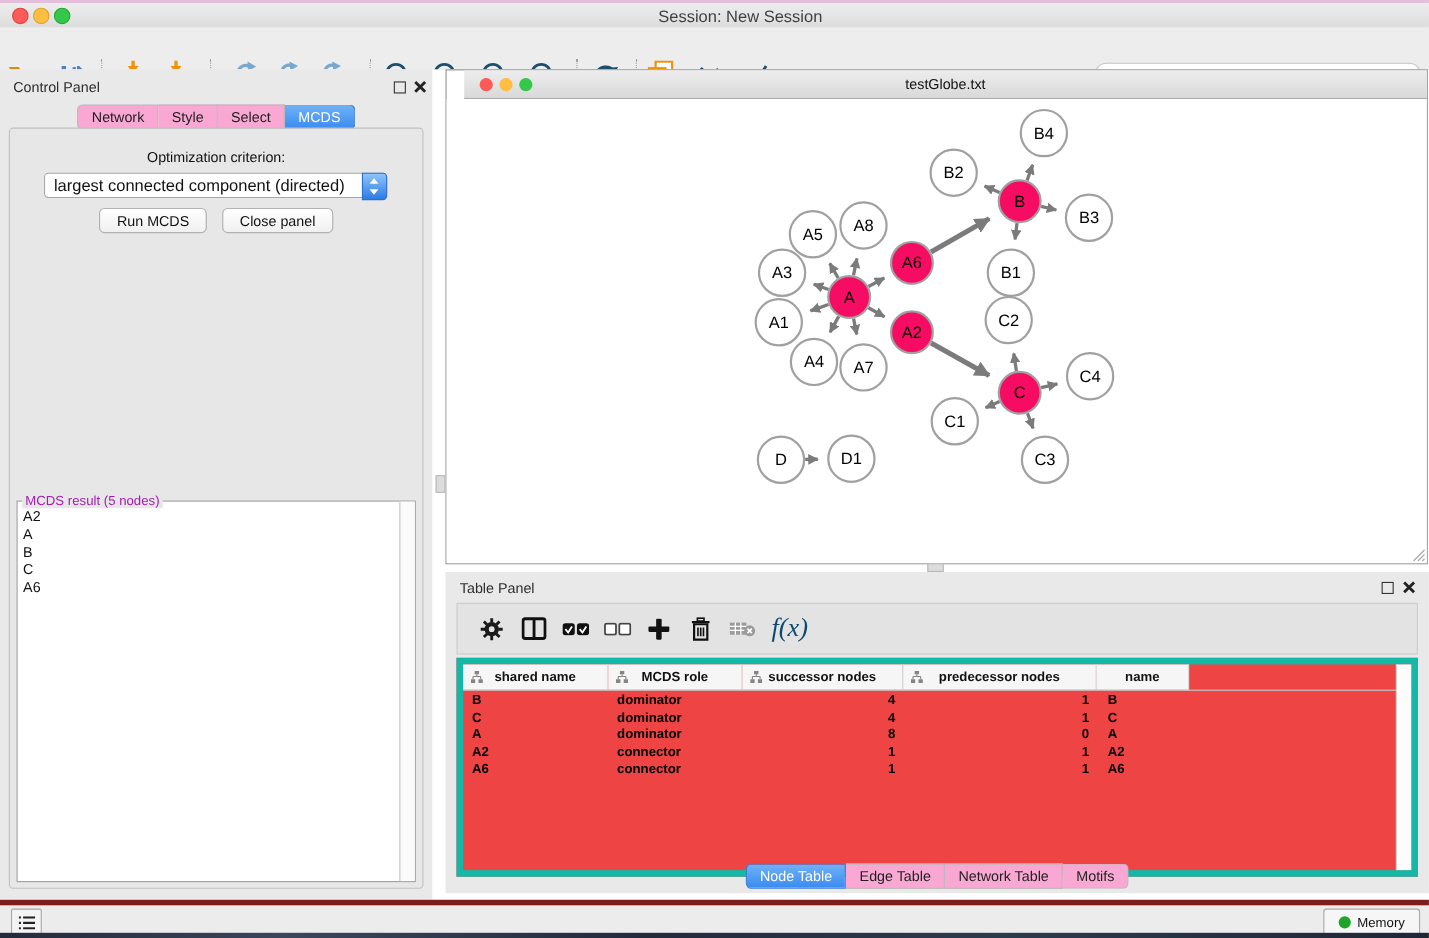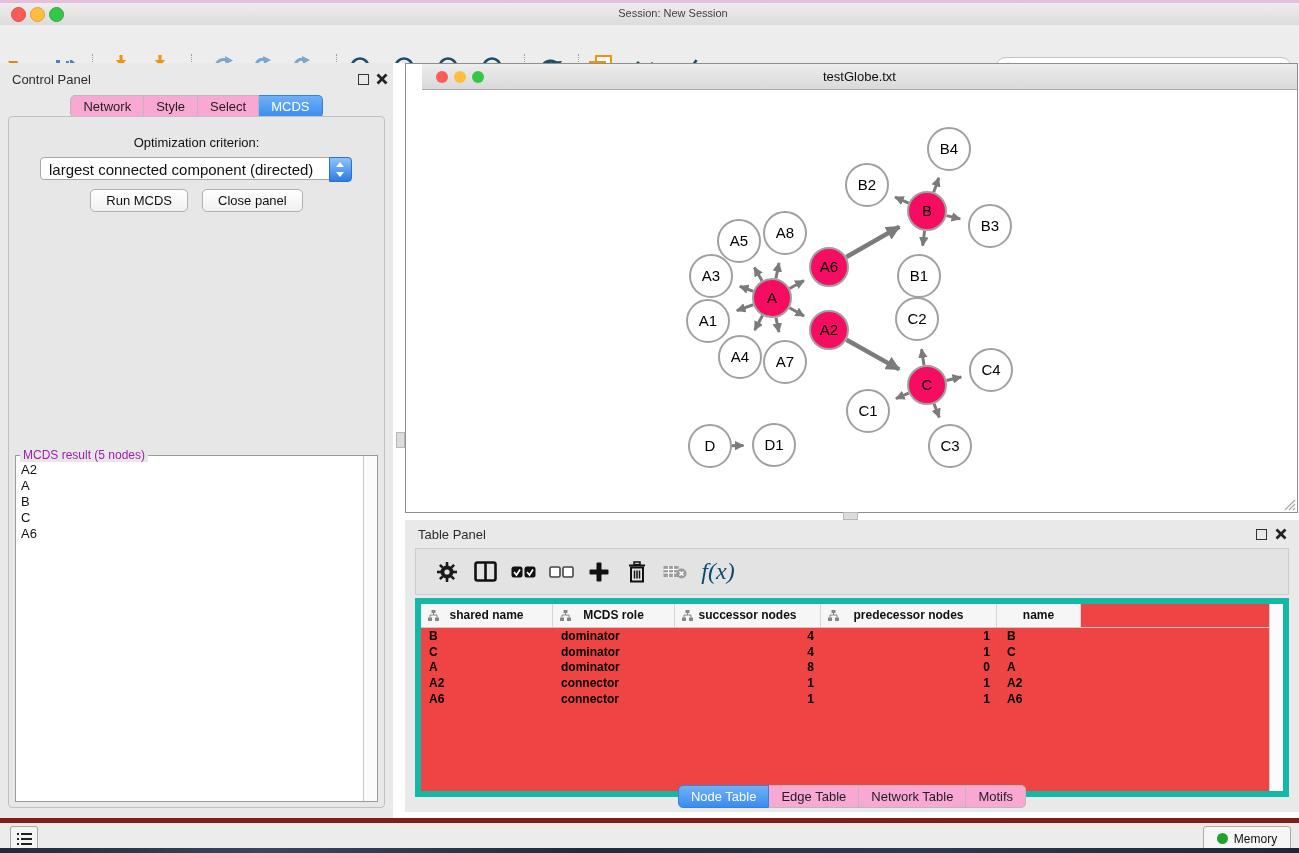"Session: New Session" .win-title { font-size: 11px -> 15px }
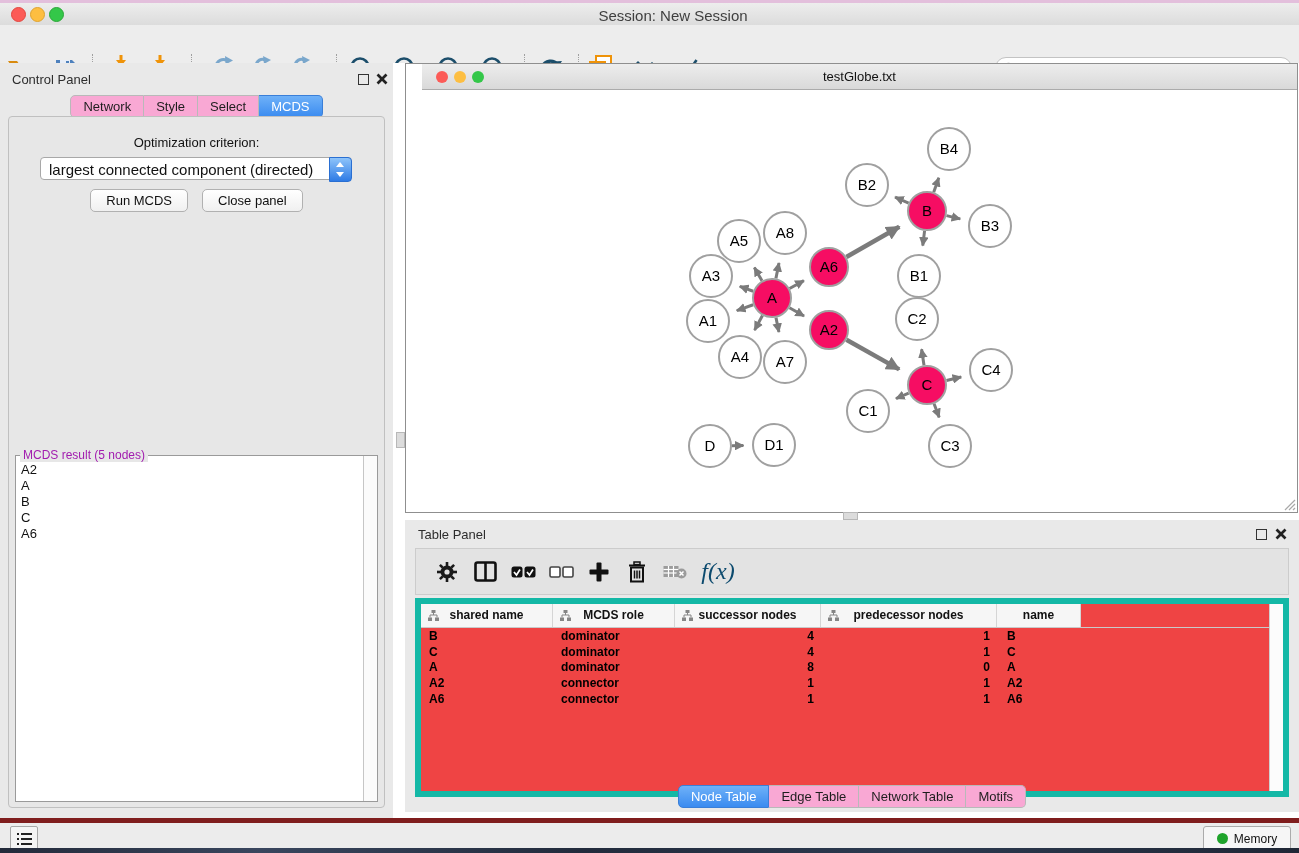"B4" .net-canvas { margin-top: 28px -> none }
